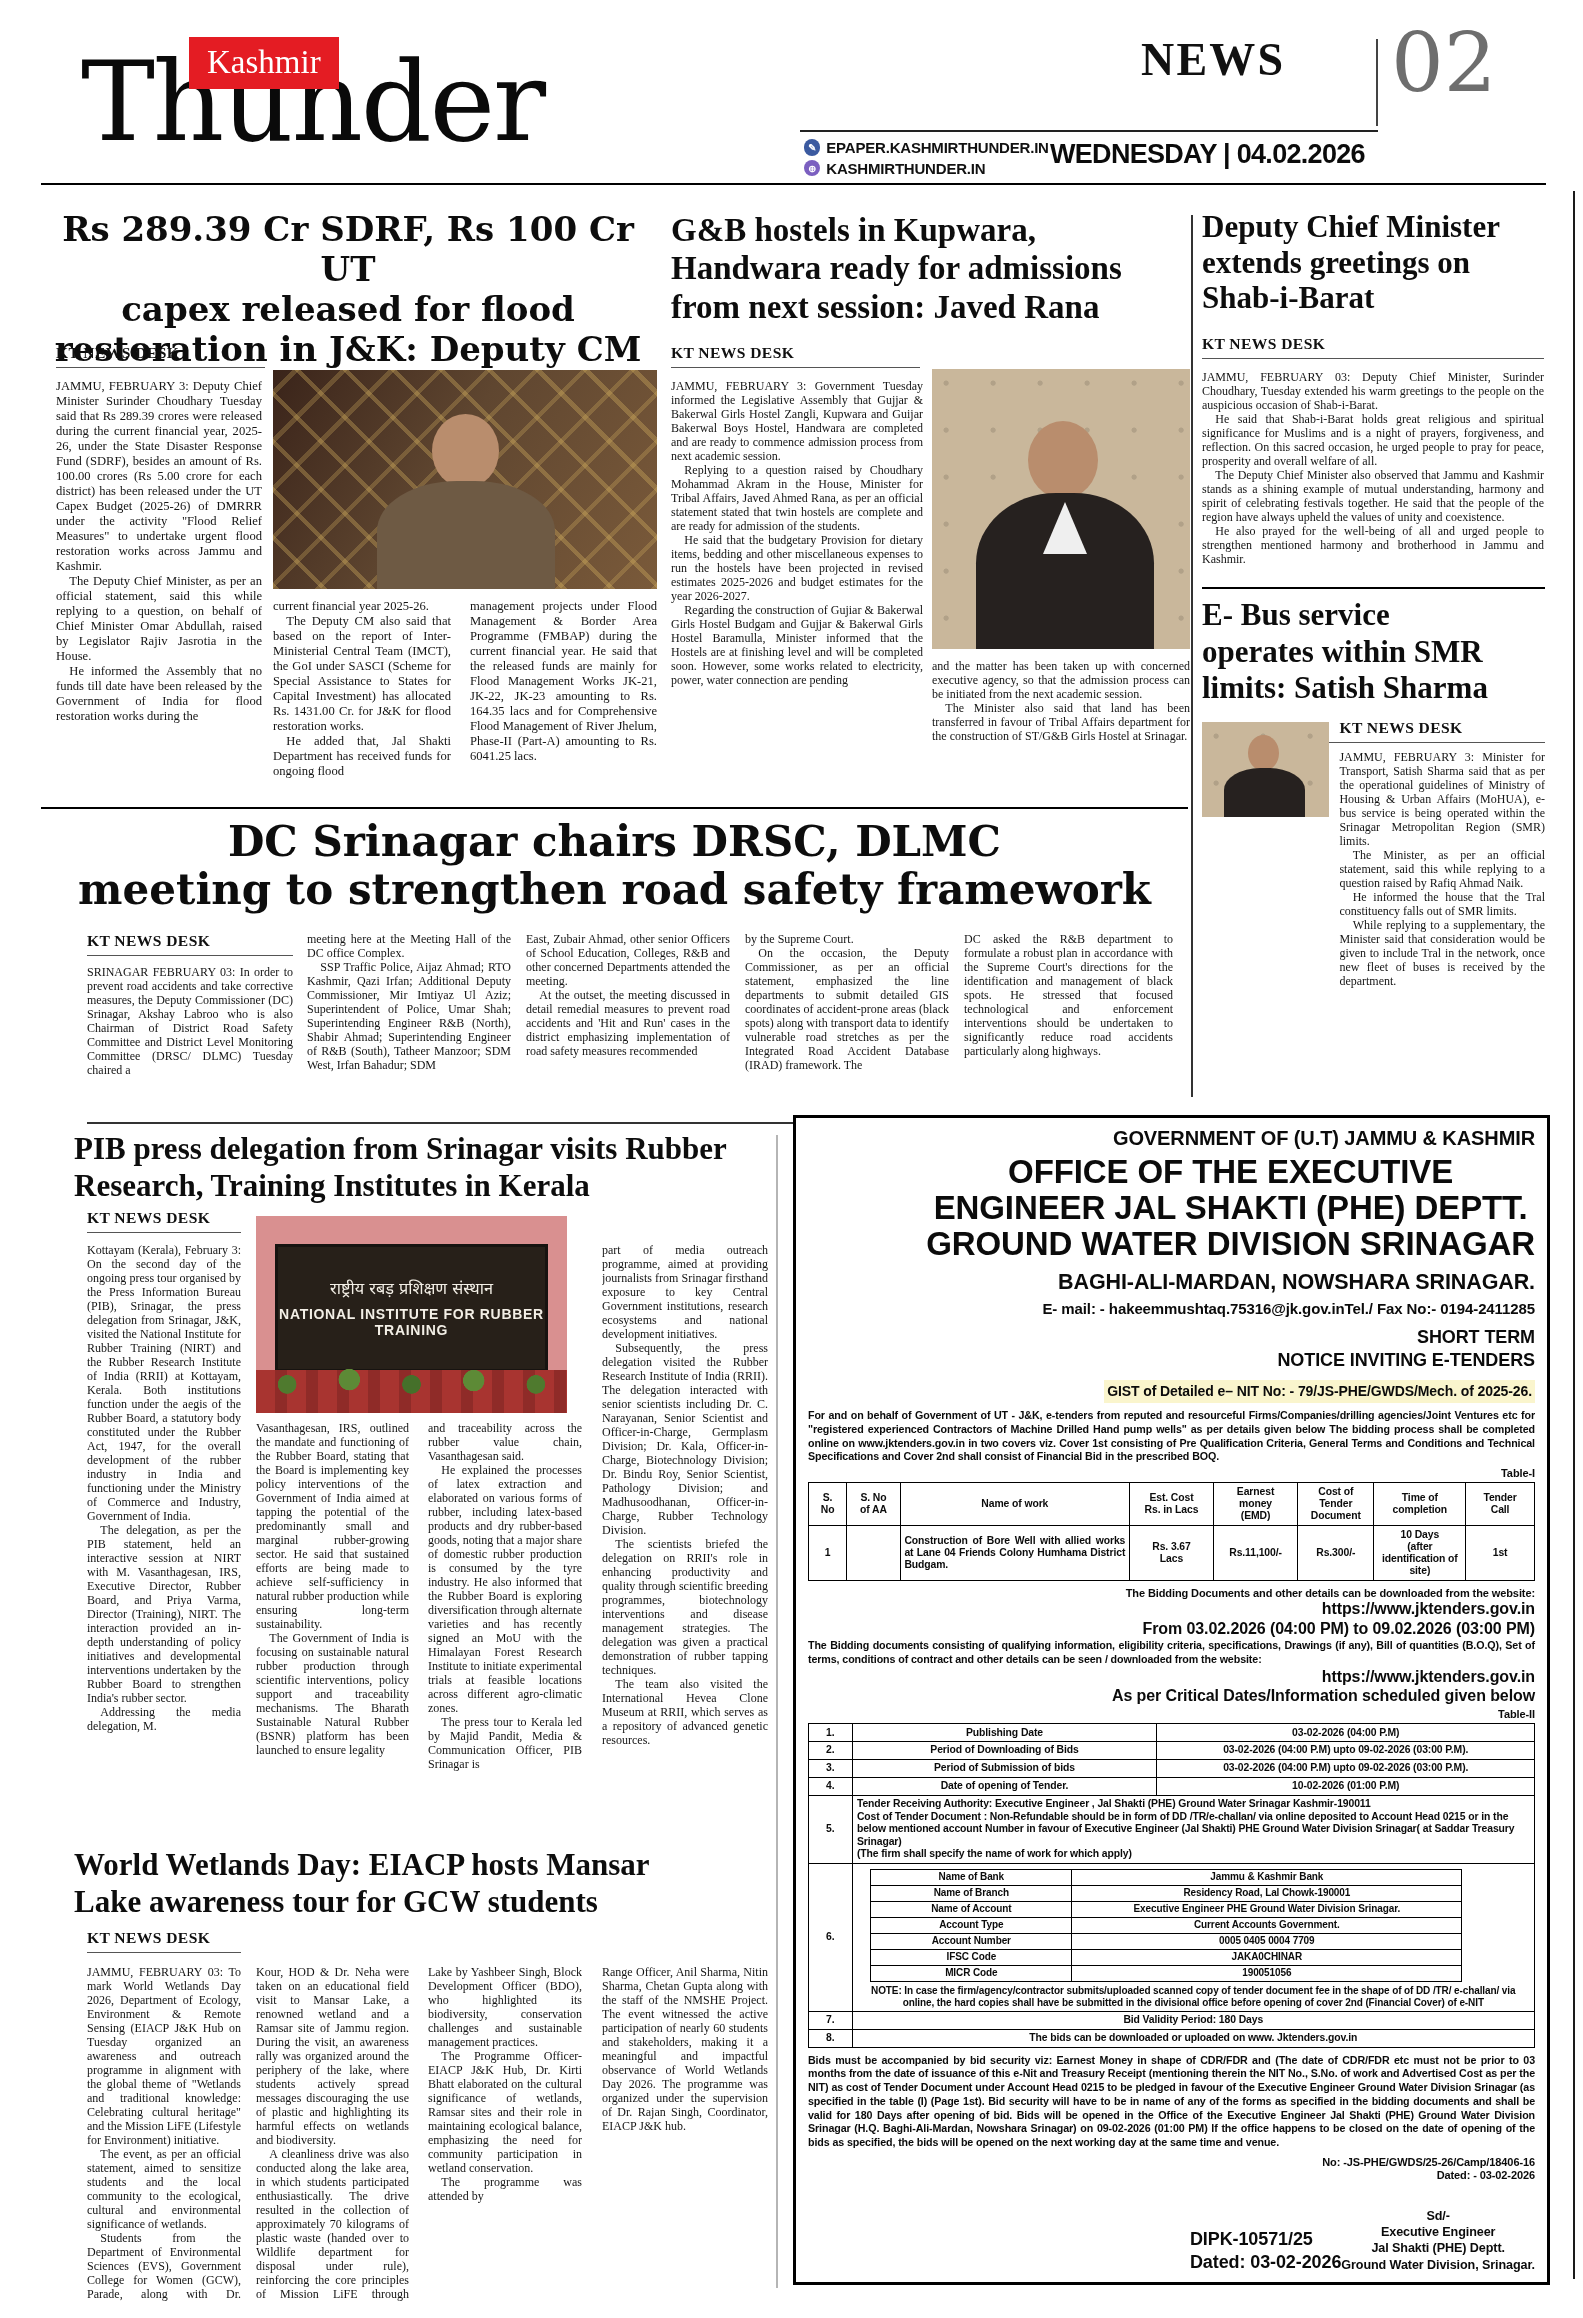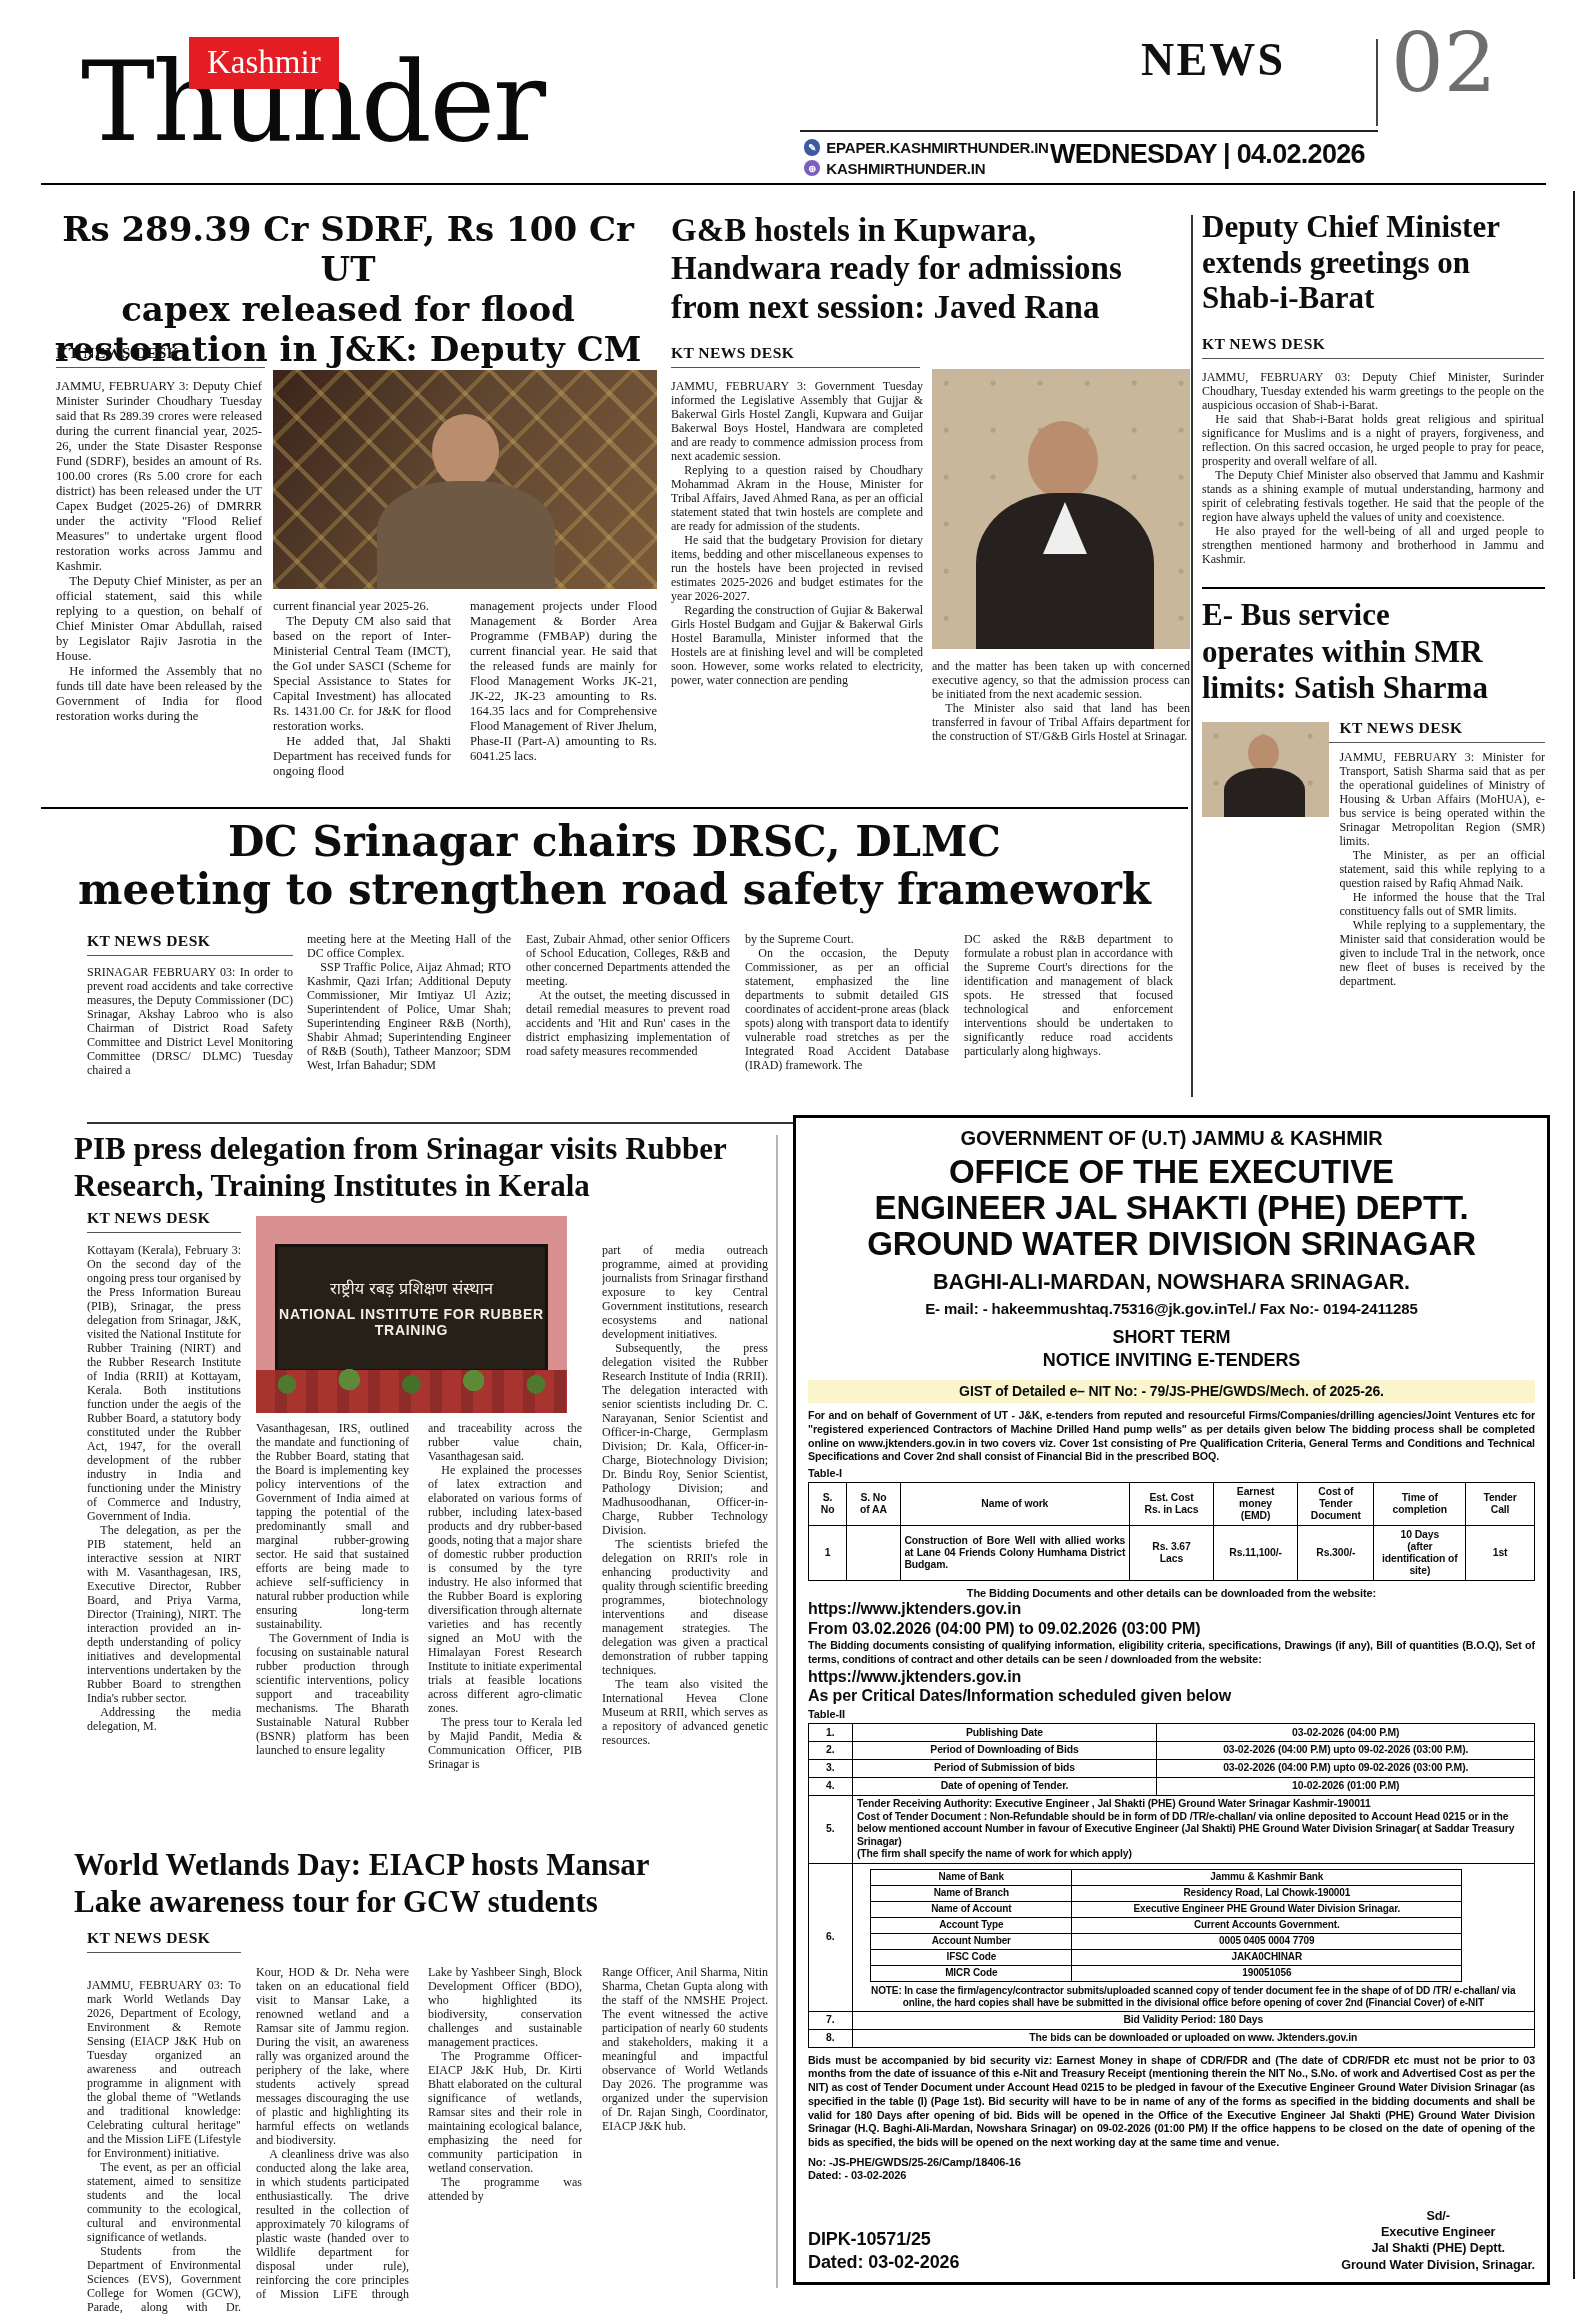"GOVERNMENT OF (U.T) JAMMU &" .tender { align-items: none -> flex-end }
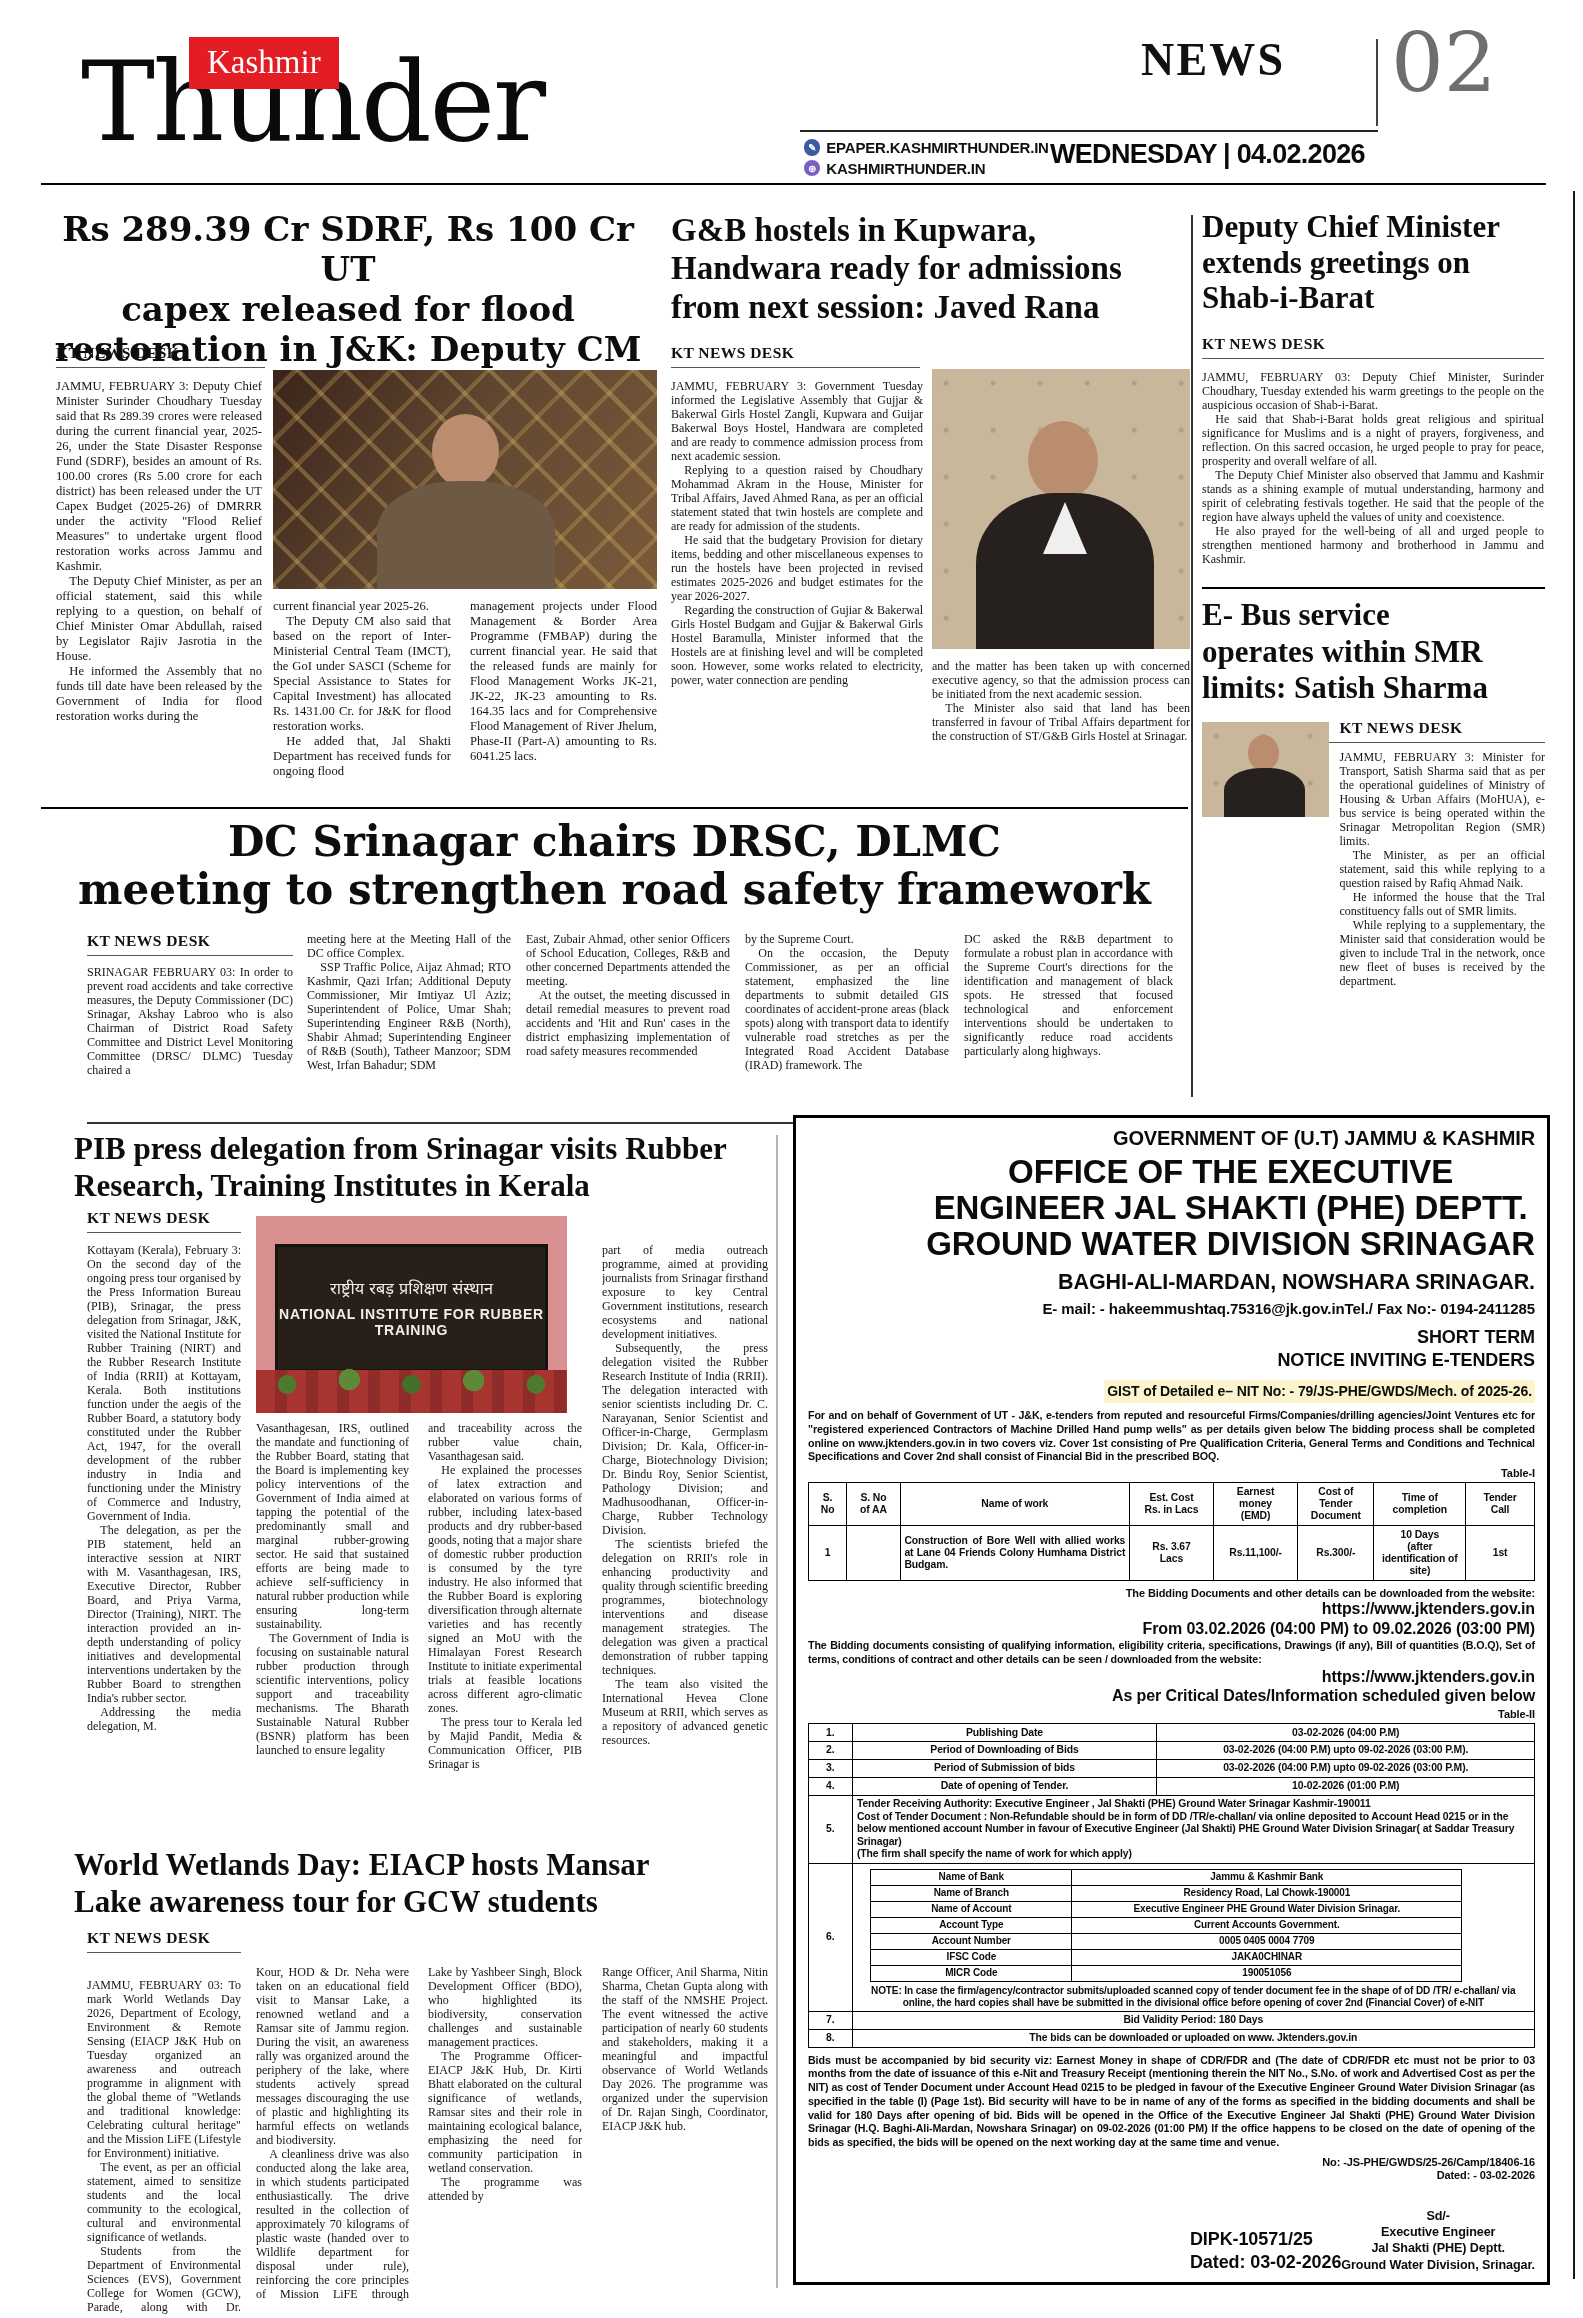"JAMMU, FEBRUARY 03: To mark" div.colbody { margin-top: 13px -> none }
